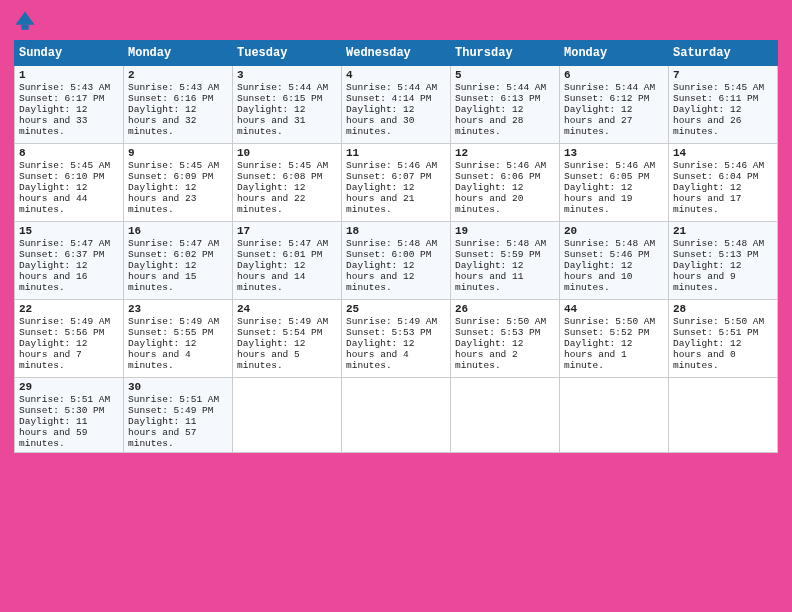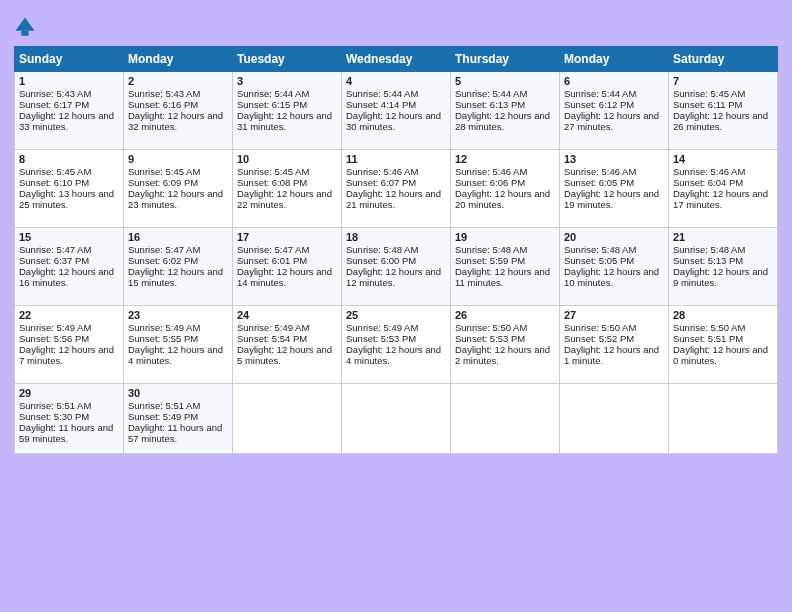"Sunday" .page { background: #c4b5fd -> #ec4899; font-family: none -> Liberation Mono, monospace; padding: 16px 14px 10px 14px -> 10px 14px 10px 14px }
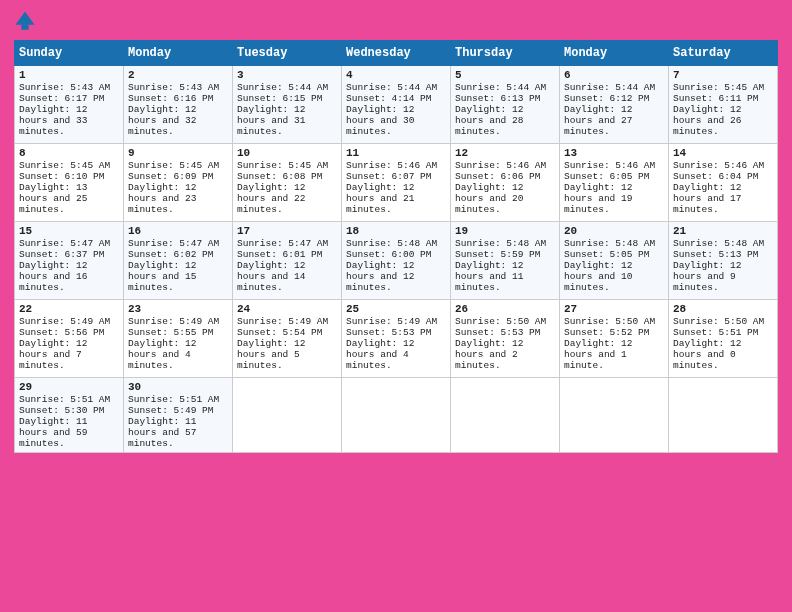"Daylight: 13 hours and 25" div { text: 13 hours and 25 -> 12 hours and 44 }
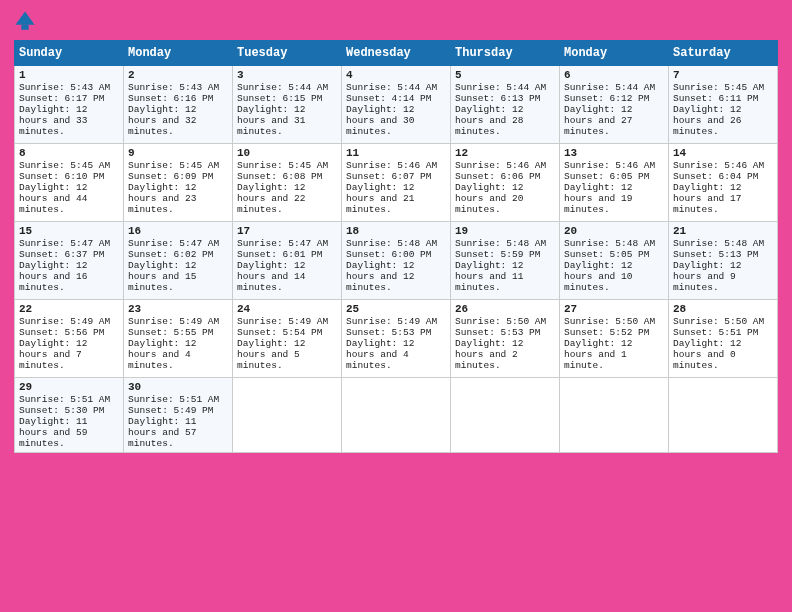"Sunset: 5:05 PM" div { text: 5:05 -> 5:46 }
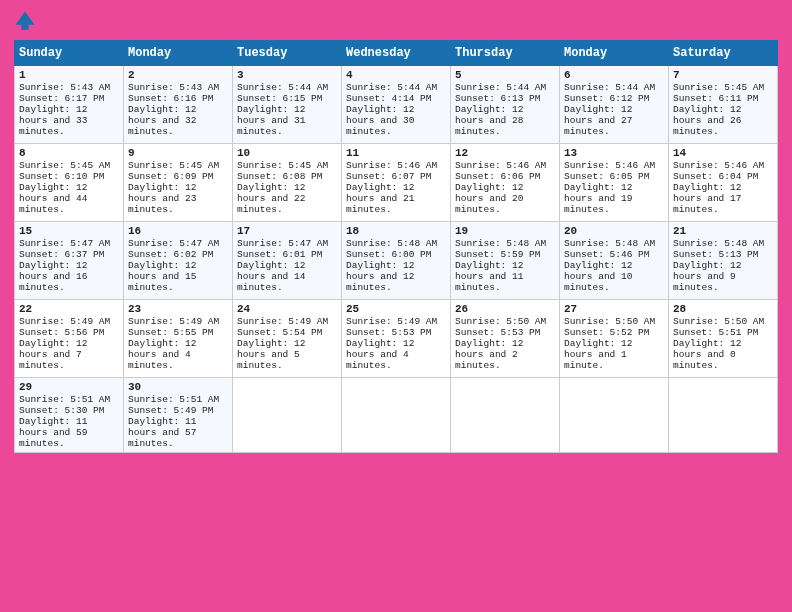"27" span.day-num { text: 27 -> 44 }
